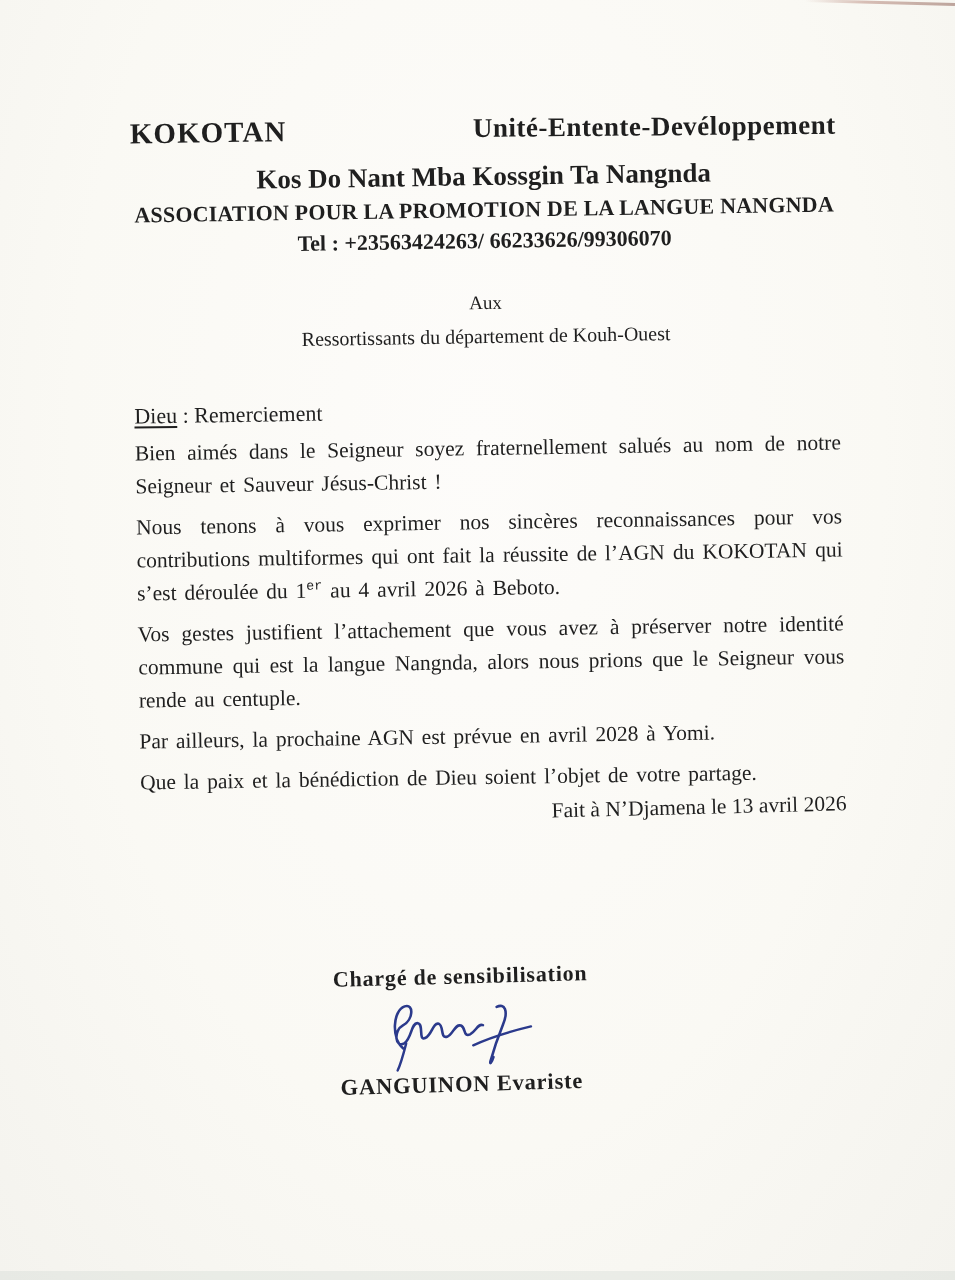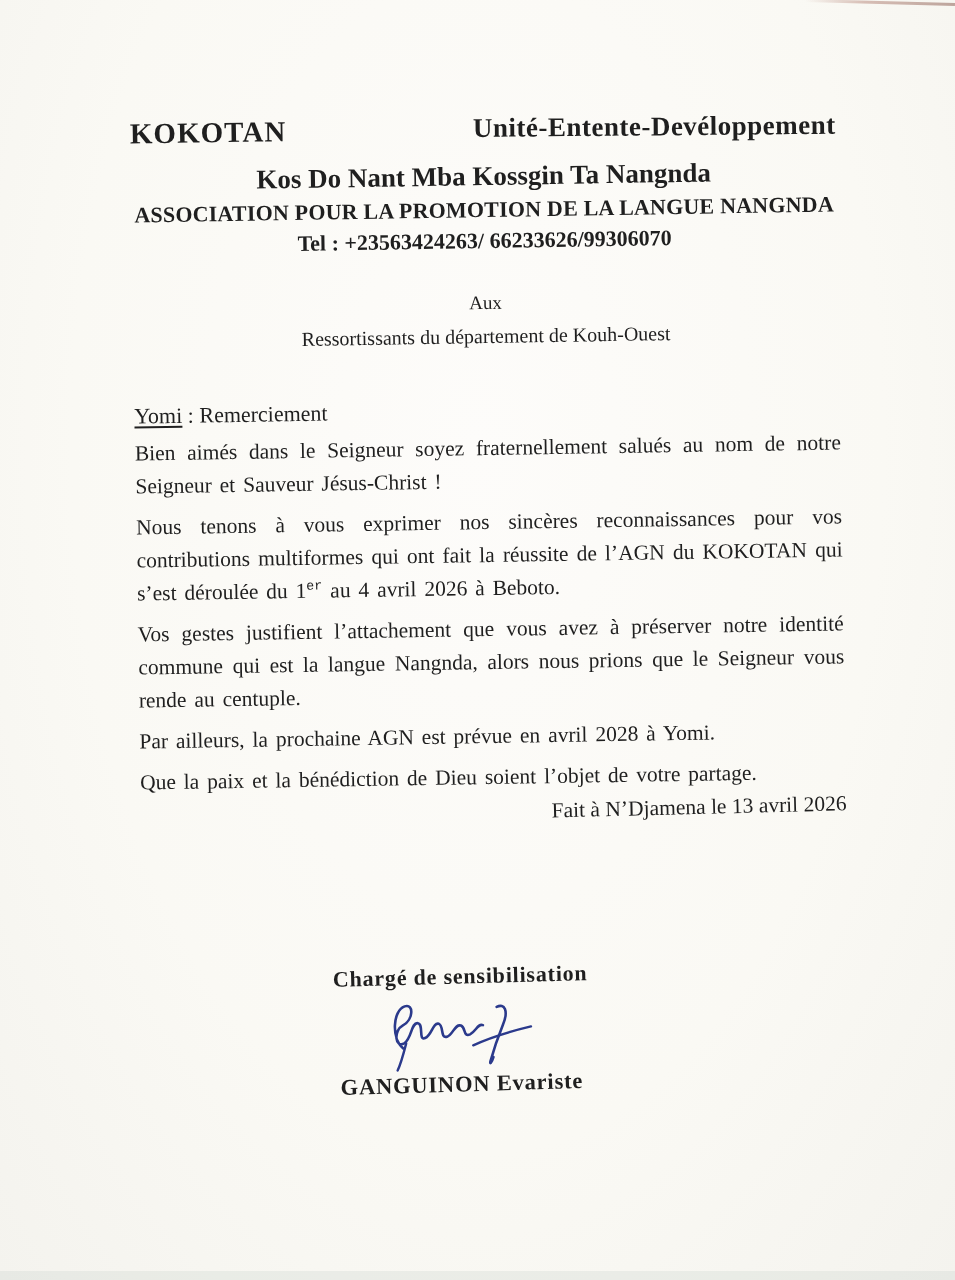"Yomi" span.subject-label { text: Yomi -> Dieu }
